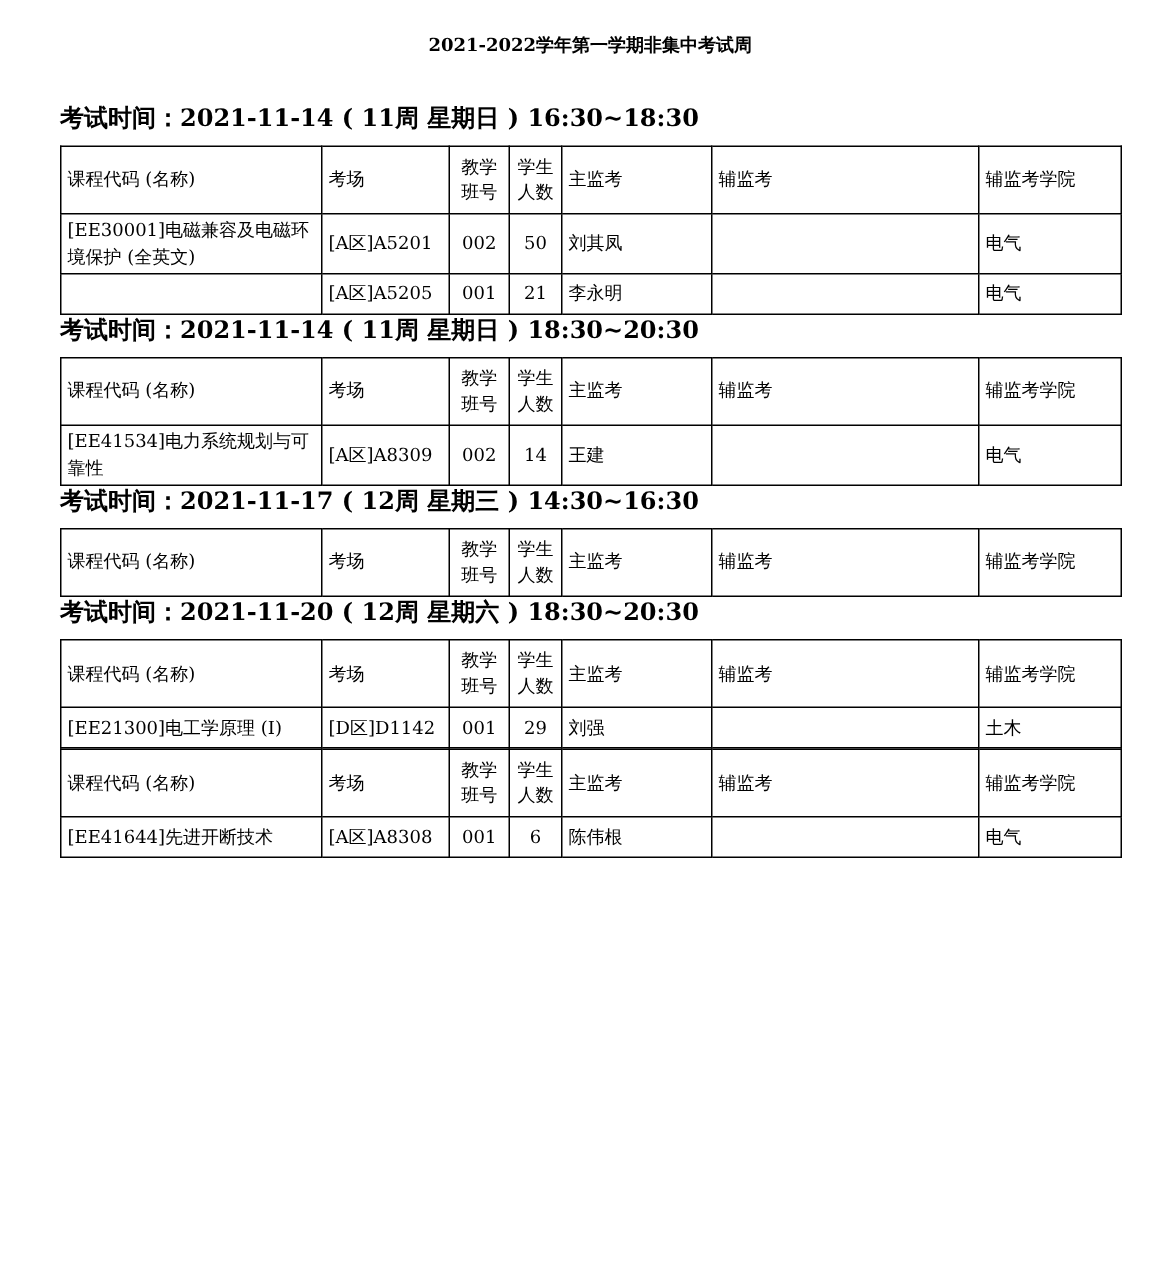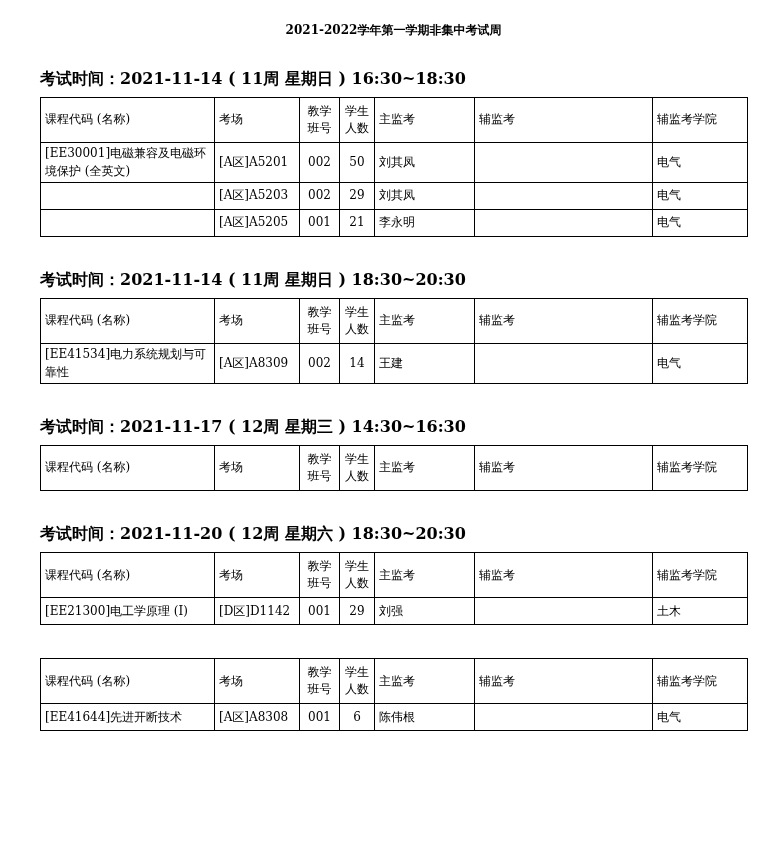"[A区]A5203" tr { html: <tr> <td></td> <td>[A区]A5203</td> <td>002</td> <td>29</td> <td>刘其凤</td> <td></td> <td>电气</td> </tr> -> none }
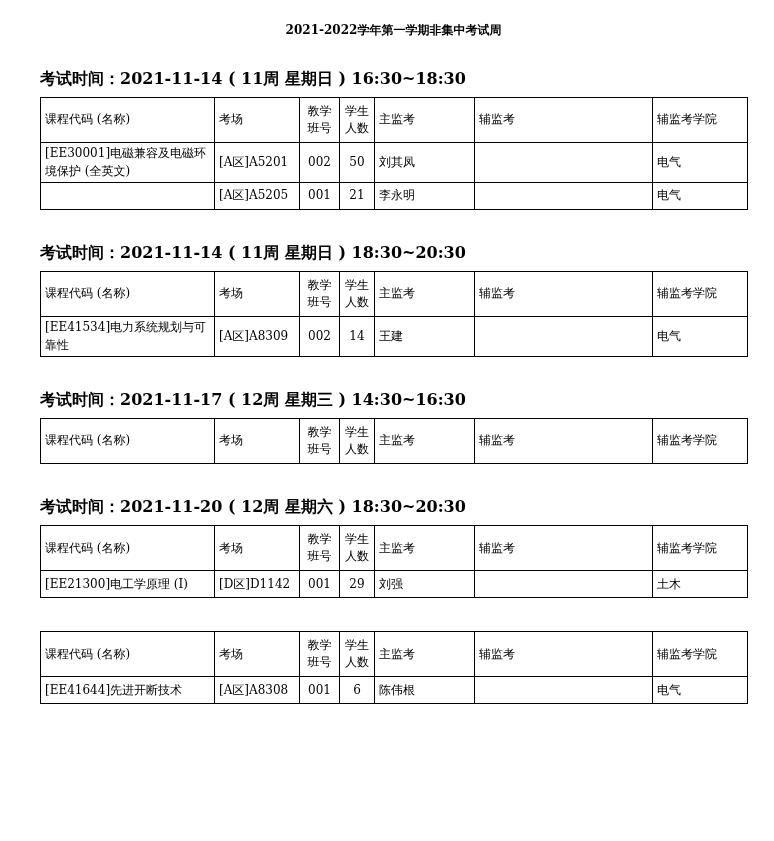"考试时间：2021-11-14 ( 11周 星期日 ) 18:30~20:30" .exam-section { margin-top: 33px -> none }
